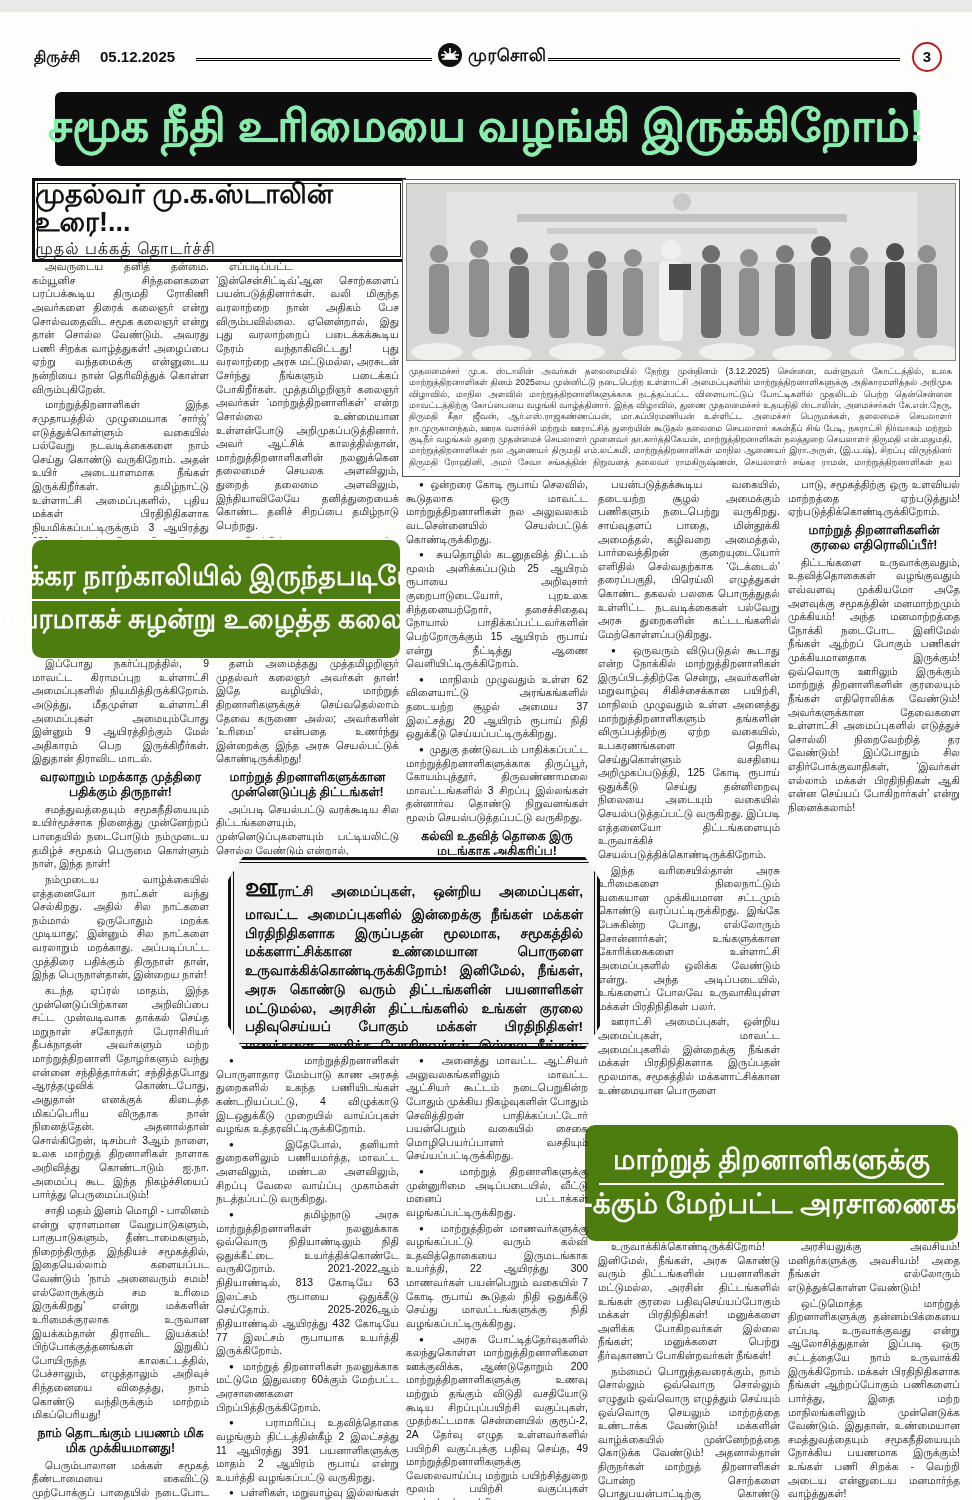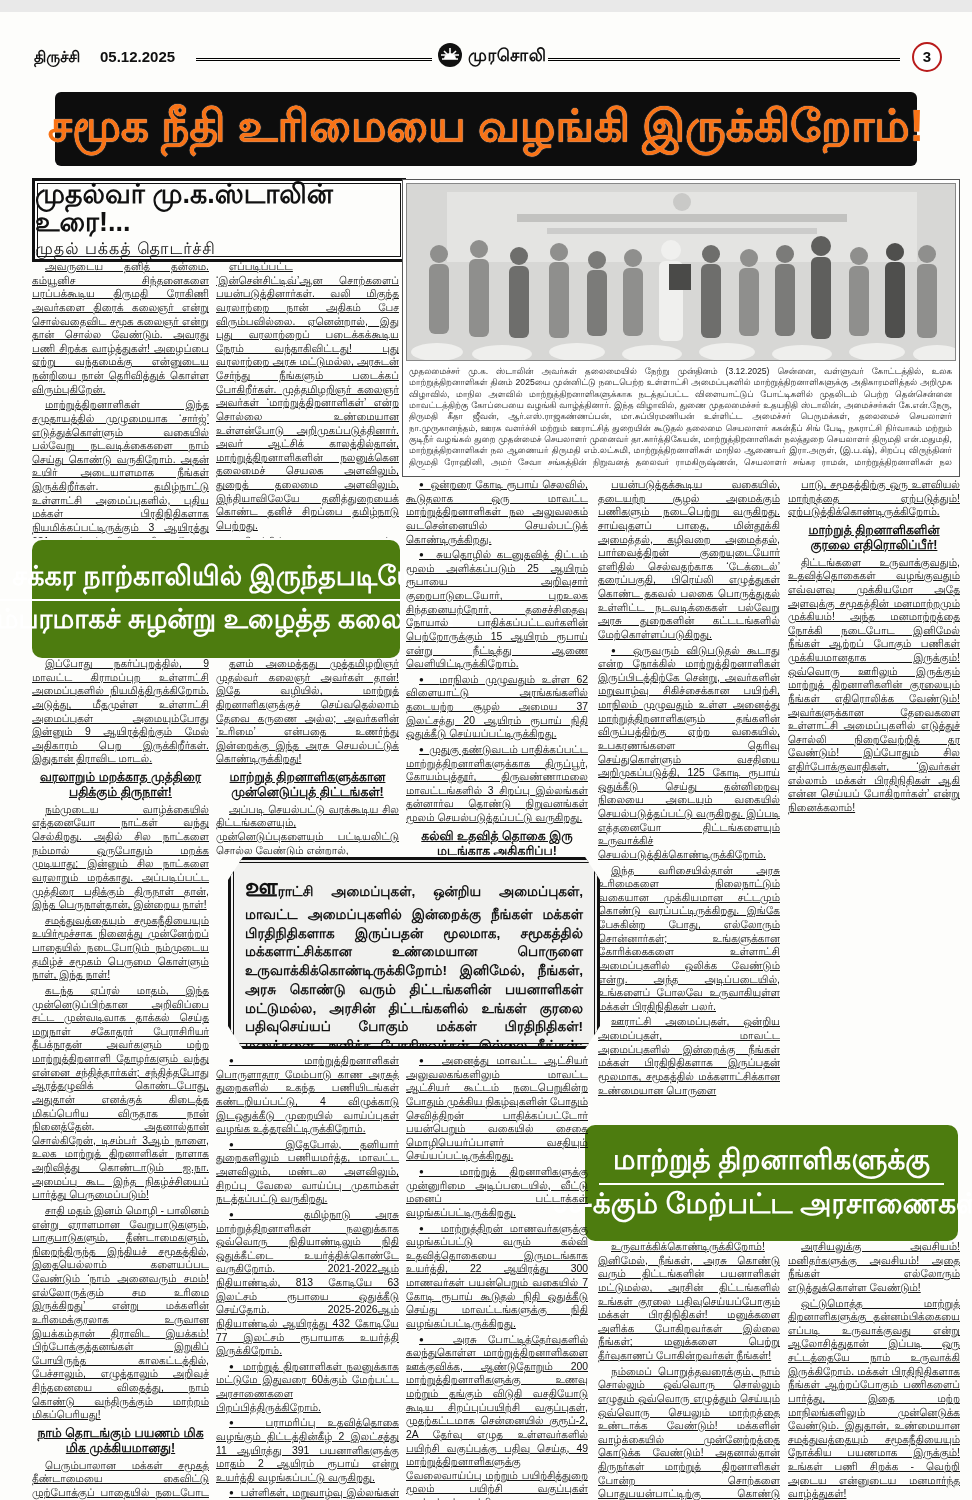"சமூக நீதி உரிமையை வழங்கி இருக்கிறோம்!" .banner span { color: #f97316 -> #86efac }
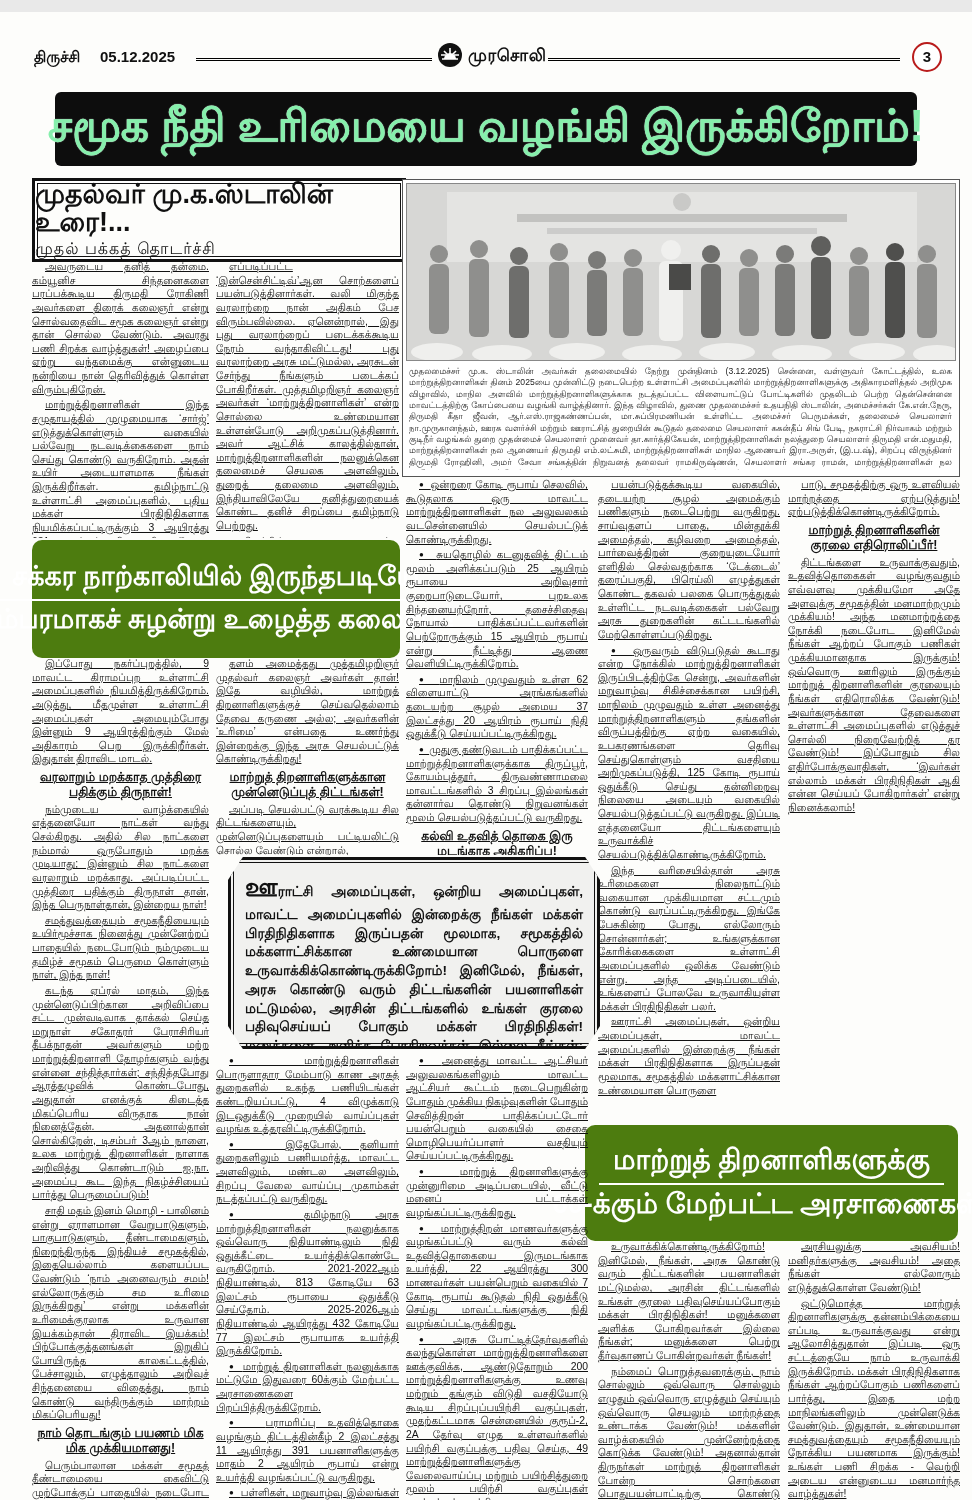"அவருடைய தனித் தன்மை. கம்யூனிச சிந்தனைகளை" .col p { text-decoration: underline -> none }
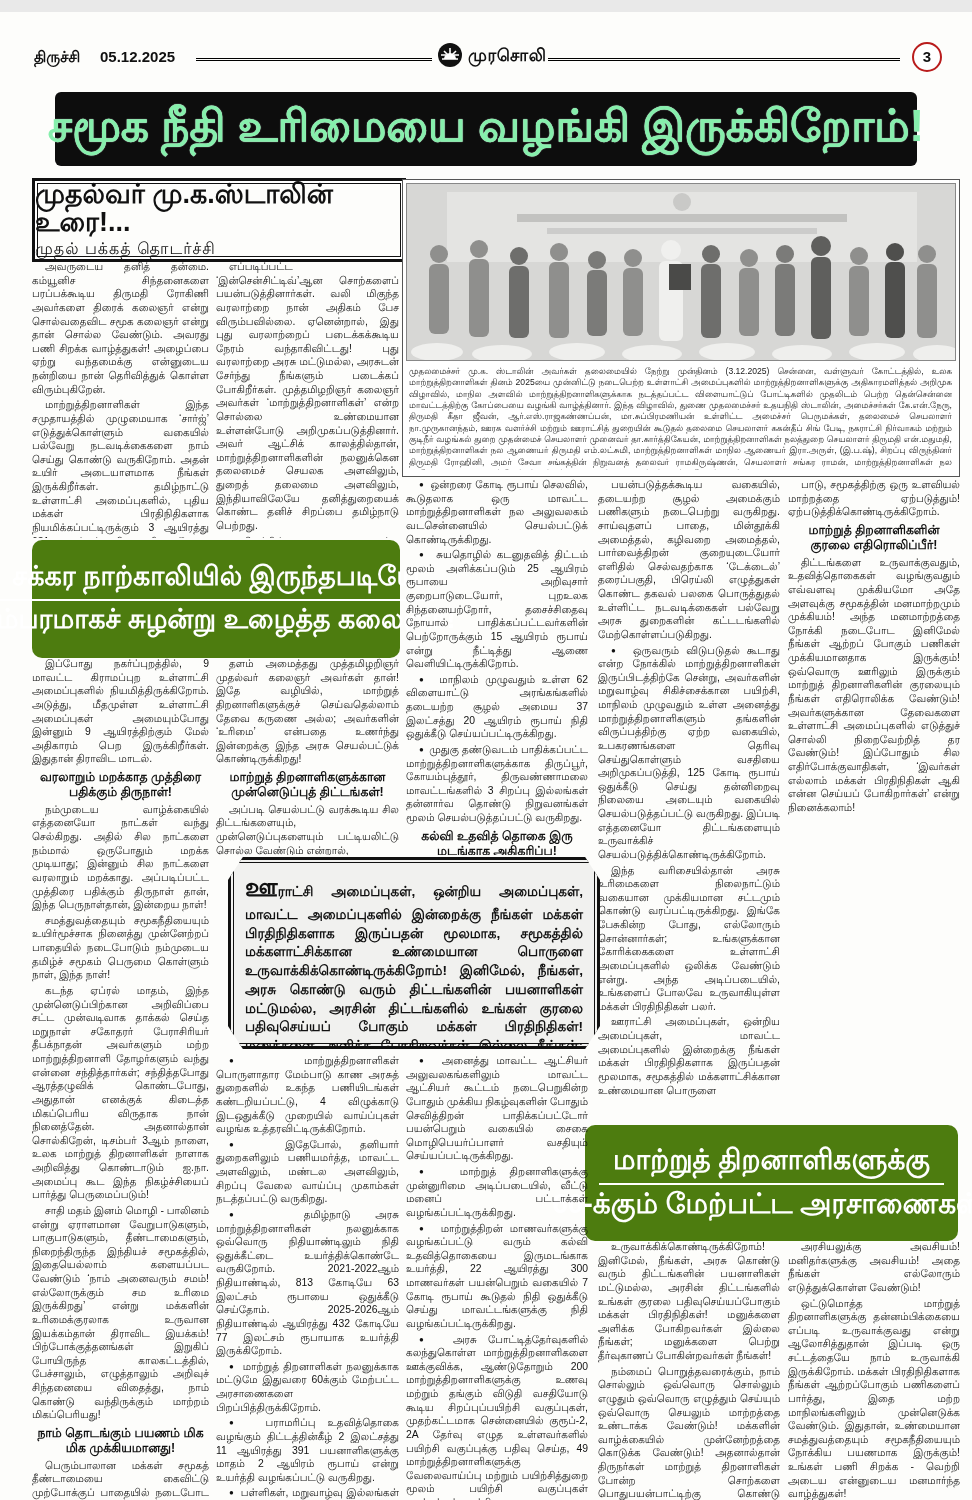"நம்முடைய வாழ்க்கையில் எத்தனையோ நாட்கள்" p.t-p { order: before "சமத்துவத்தையும் சமூகநீதியையும்" -> after "சமத்துவத்தையும் சமூகநீதியையும்" }
